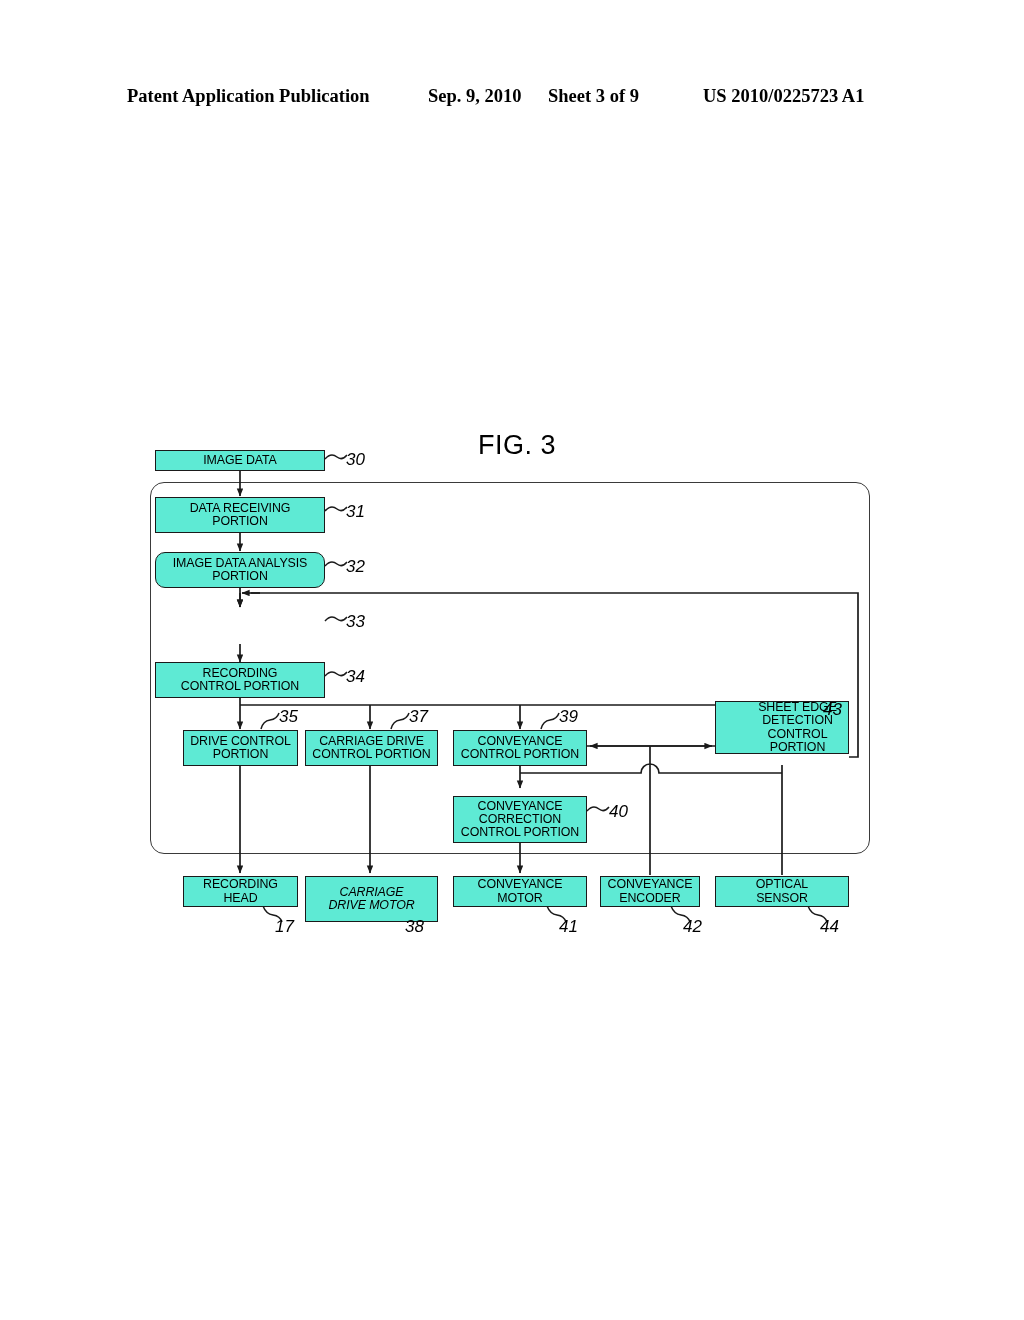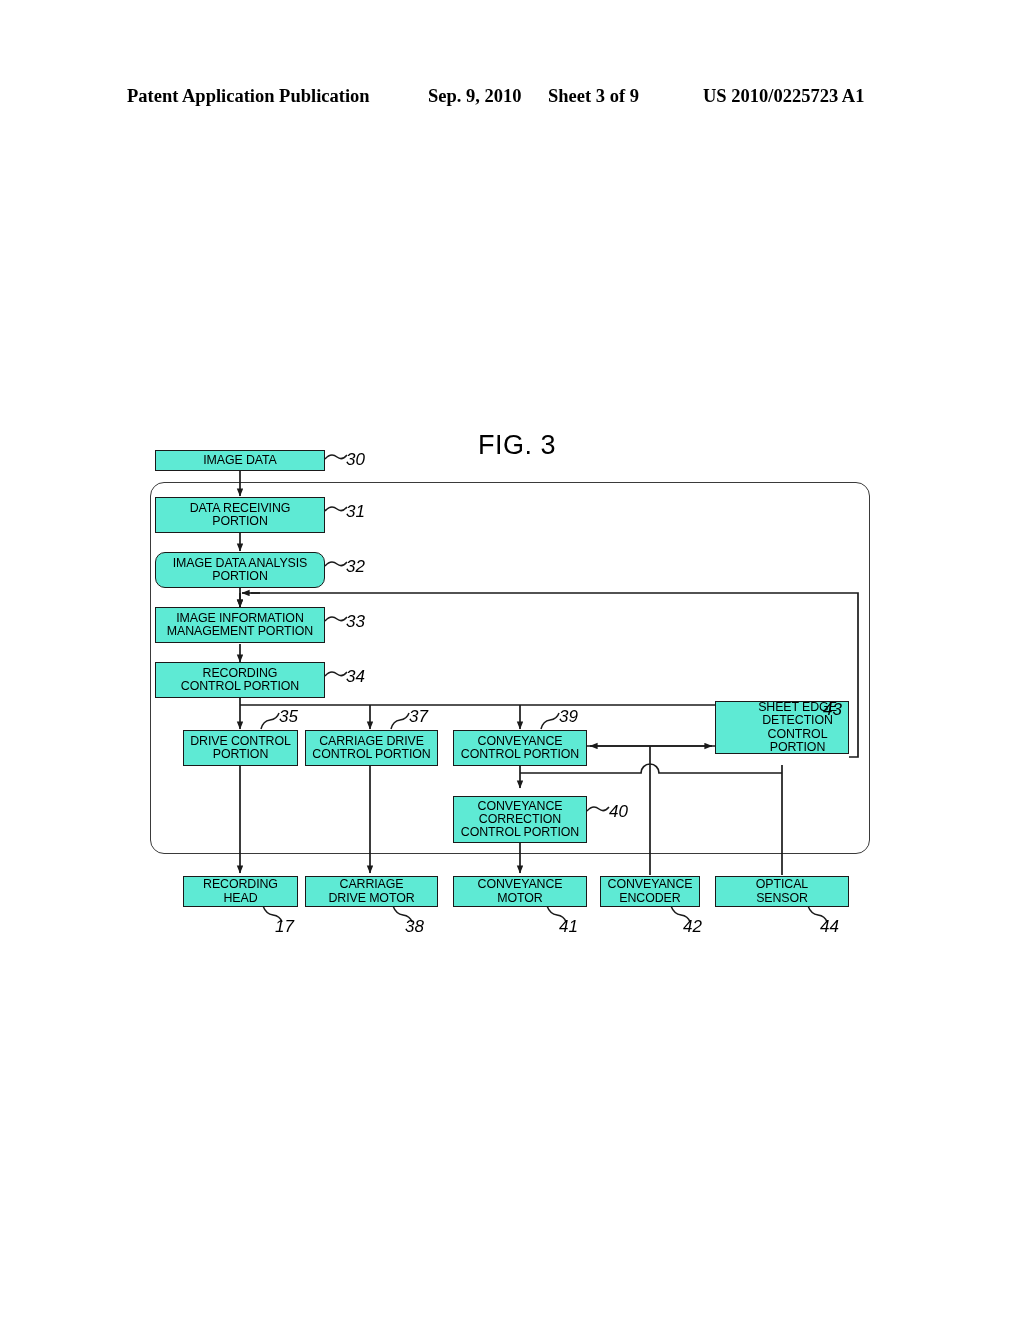"IMAGE INFORMATION" div.blk { html: <div>IMAGE INFORMATION MANAGEMENT PORTION</div> -> none }
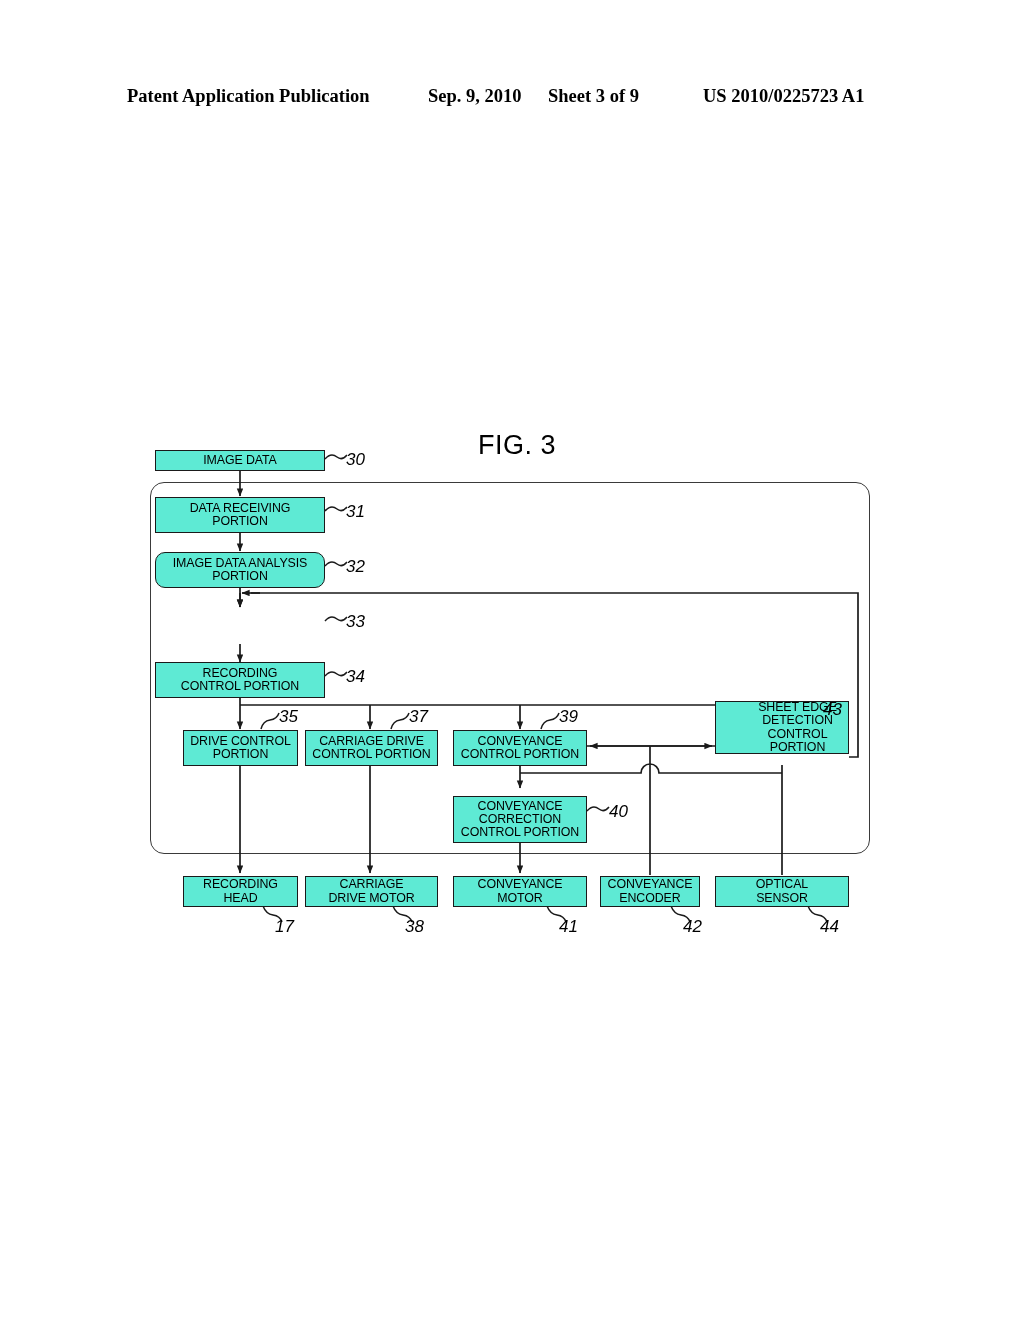"CARRIAGE" div.blk { font-style: none -> italic; height: 31px -> 46px }
